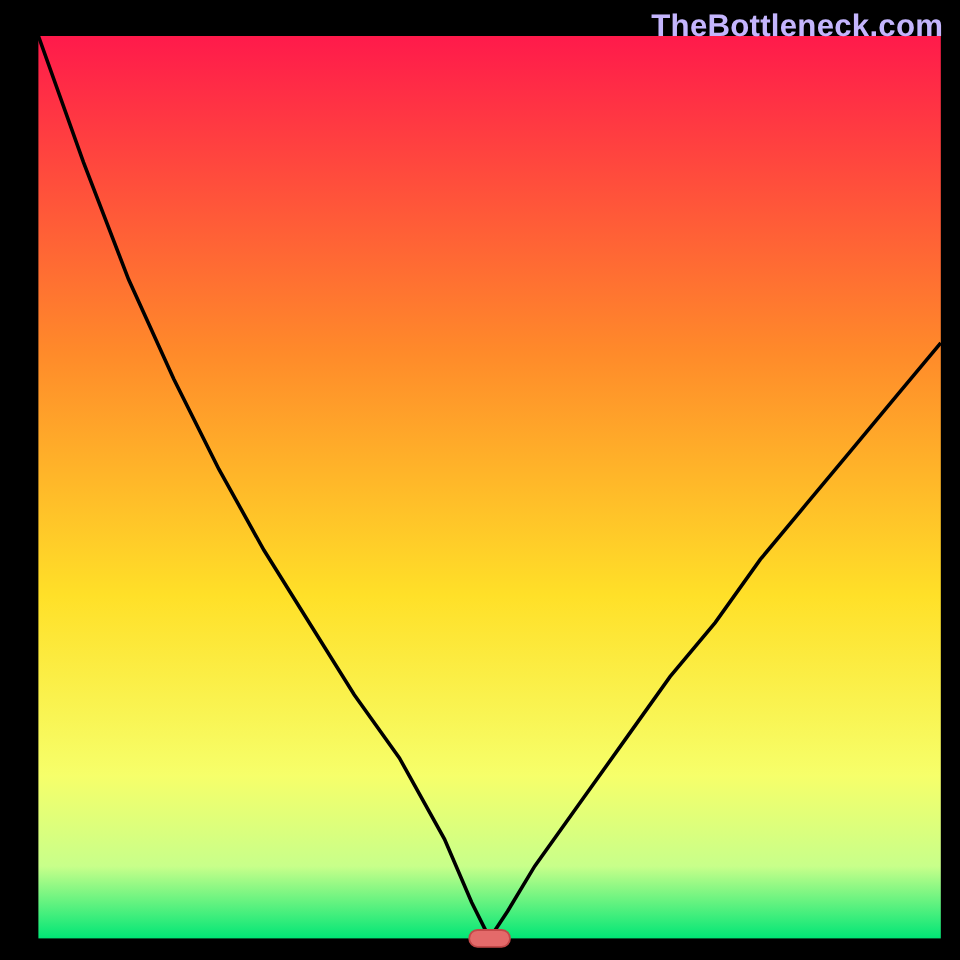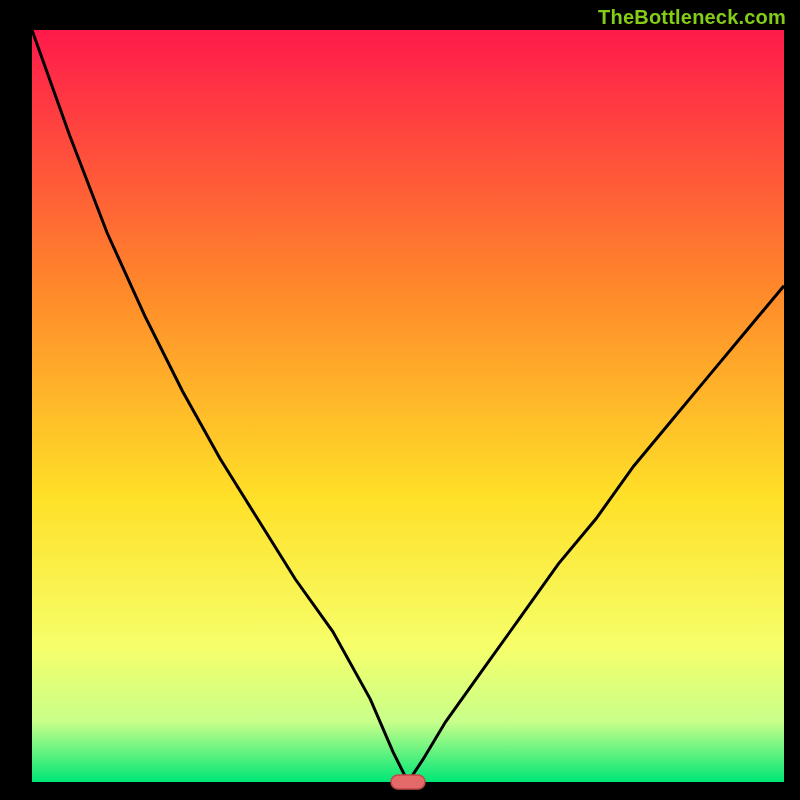"TheBottleneck.com" .watermark { color: #84cc16 -> #c4b5fd; font-size: 20px -> 26px }
